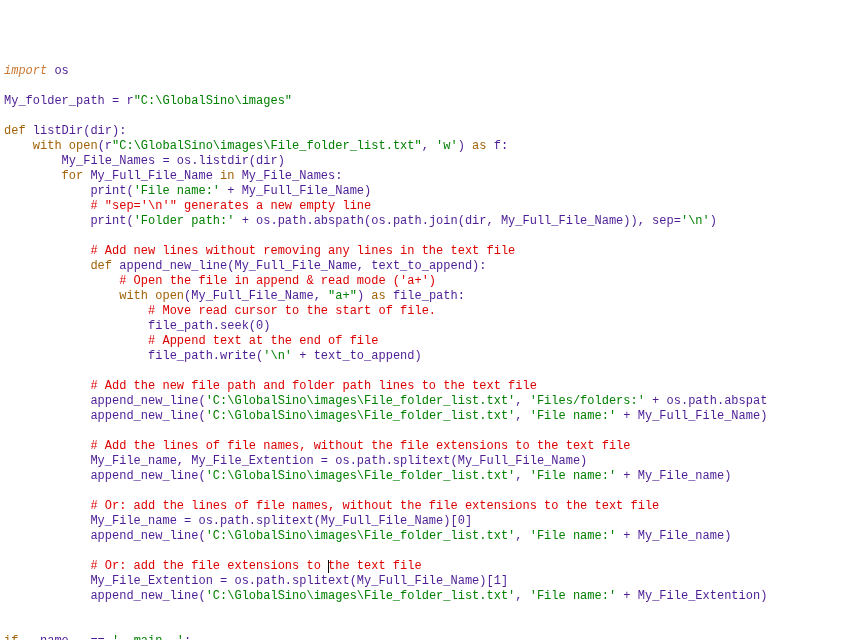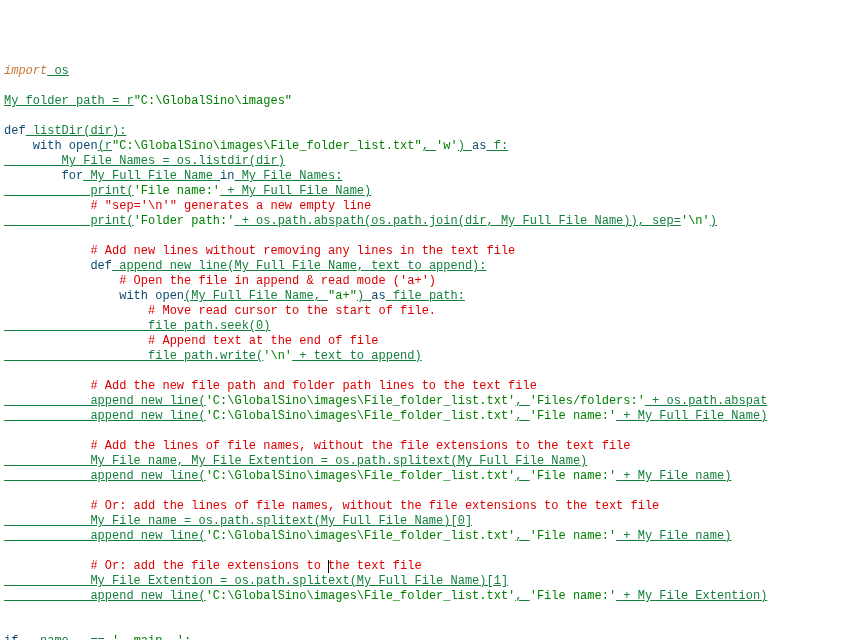"os" .plain { color: #15803d -> #4c1d95; text-decoration: underline -> none }
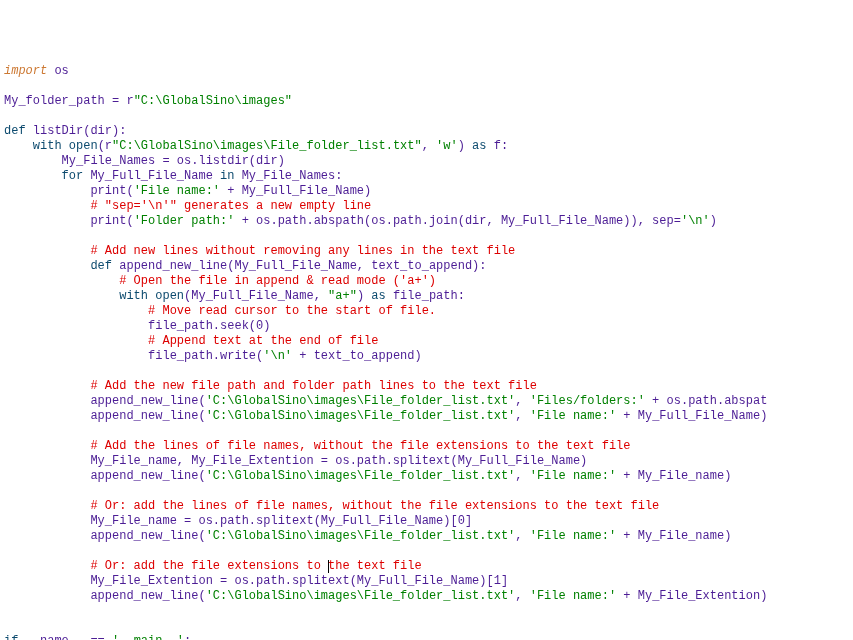"def" .kw-blue { color: #0c4a6e -> #a16207 }
